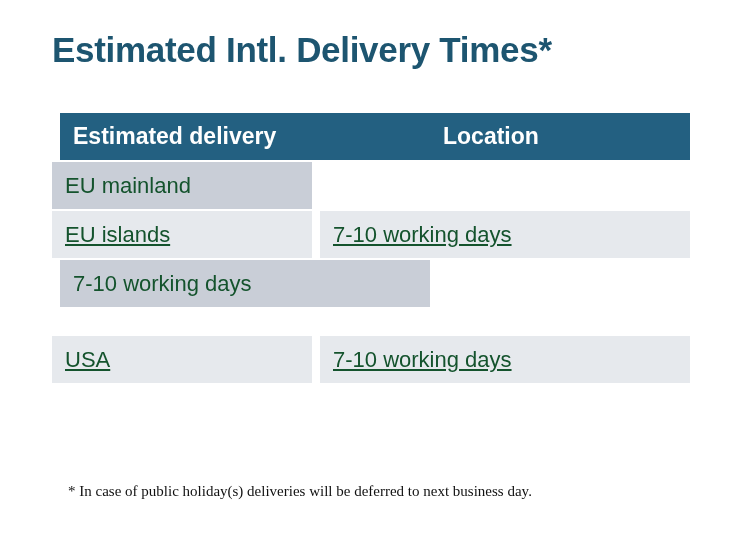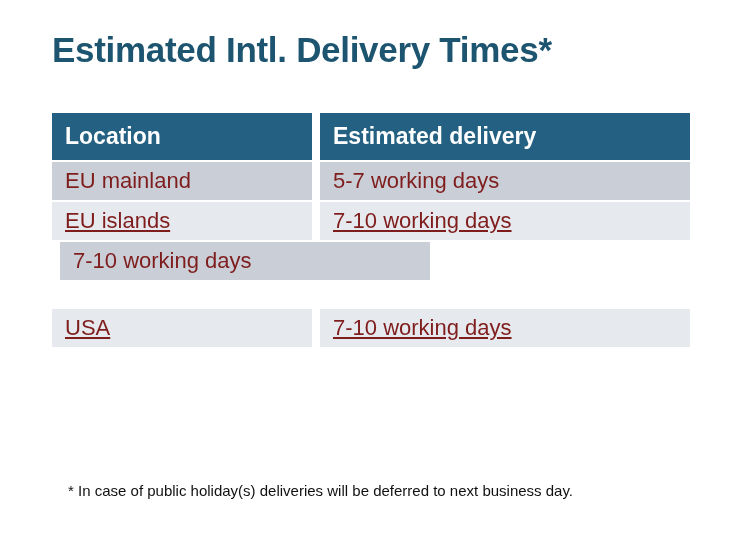"Location" div.cell { order: before "Estimated delivery" -> after "Estimated delivery" }
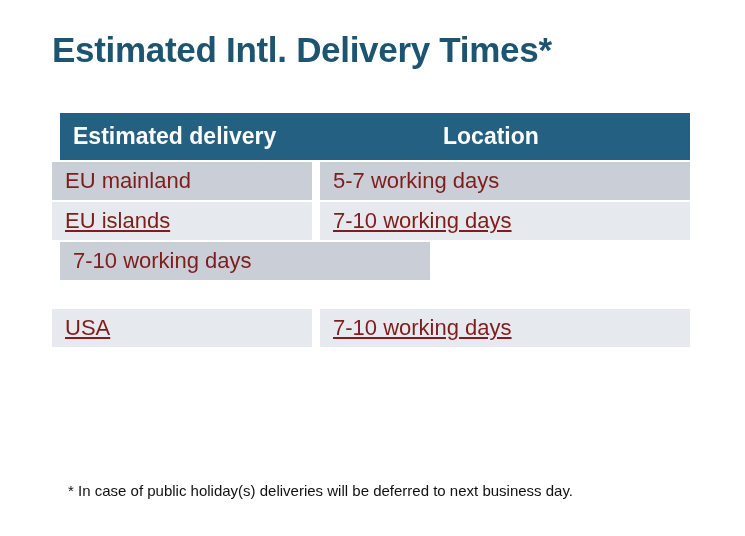"EU mainland" .cell { color: #7f1d1d -> #14532d; height: 38px -> 47px }
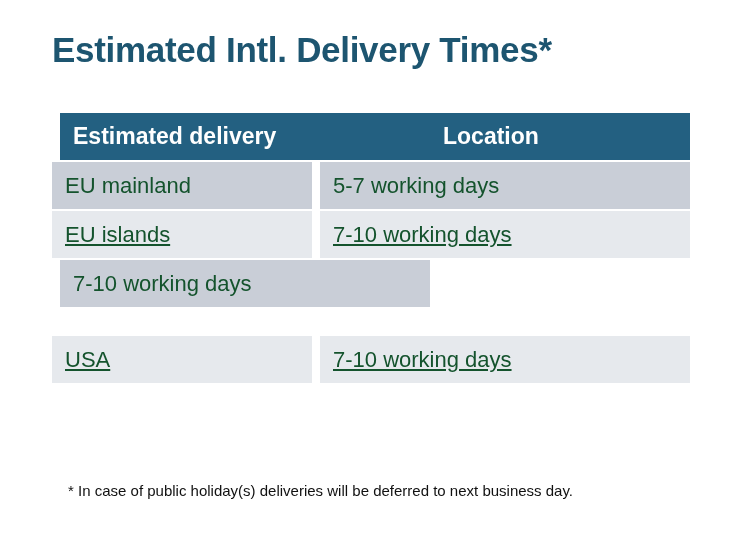"5-7 working days" div.cell { html: <div>5-7 working days</div> -> none }
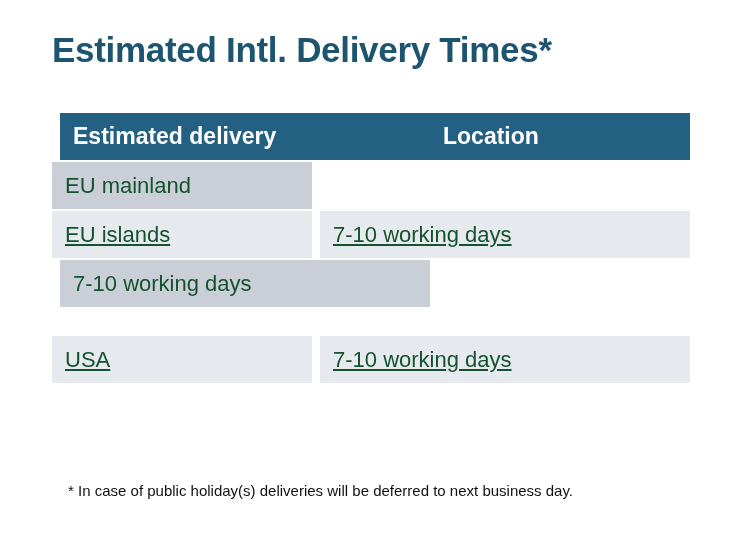"* In case of public" .footnote { font-family: none -> Liberation Serif, serif }
